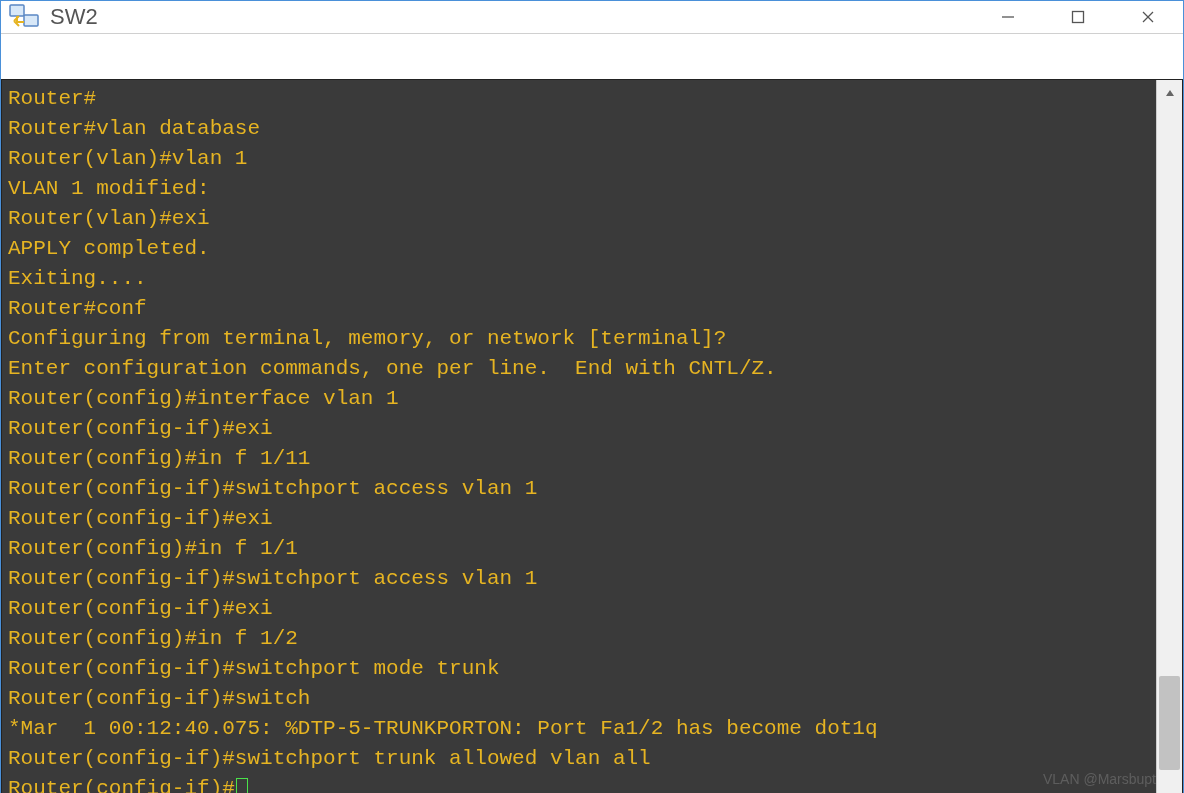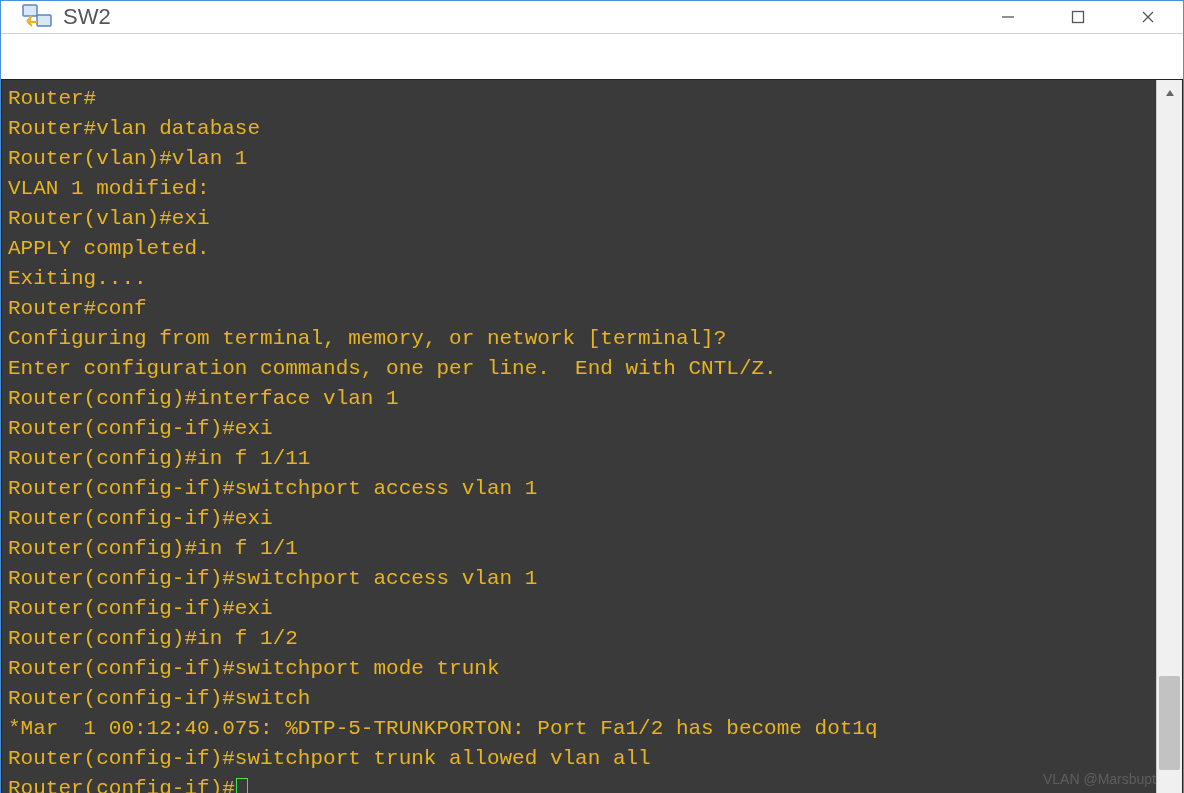"SW2" .titlebar { padding-left: 20px -> 7px }
